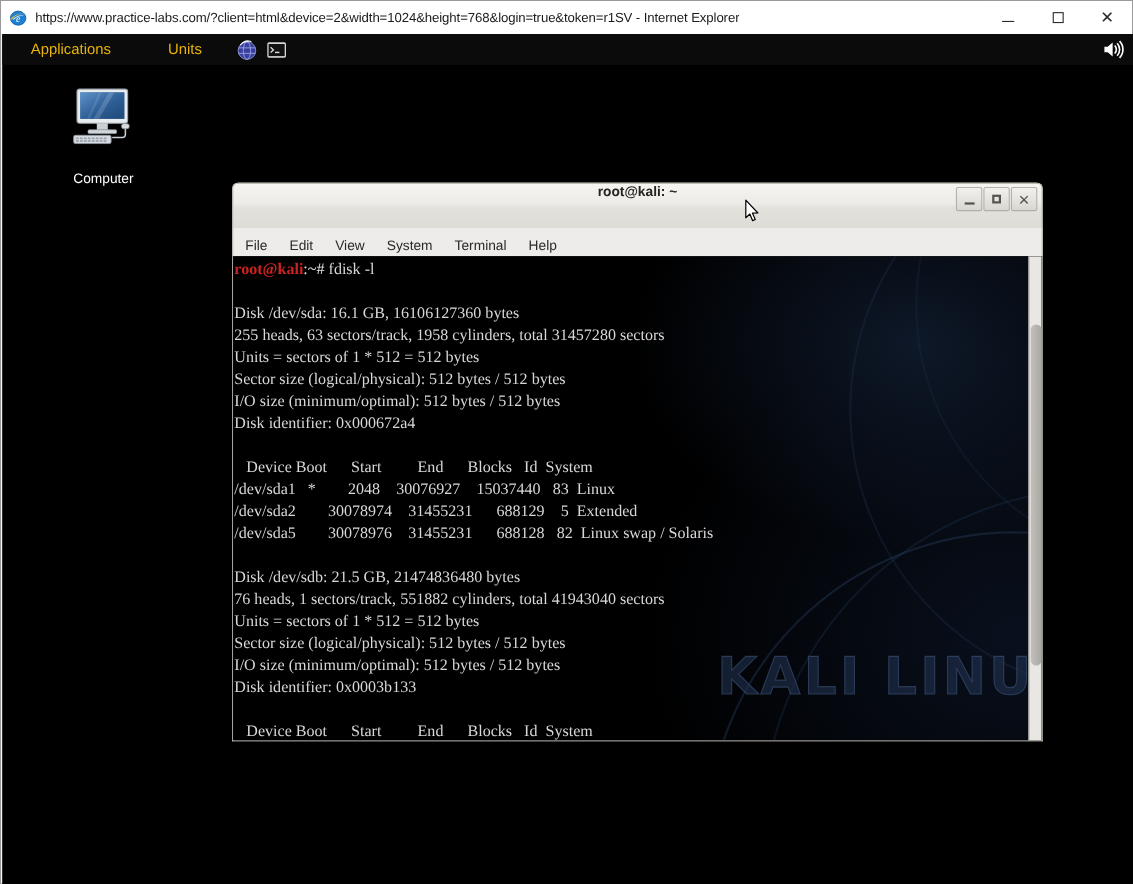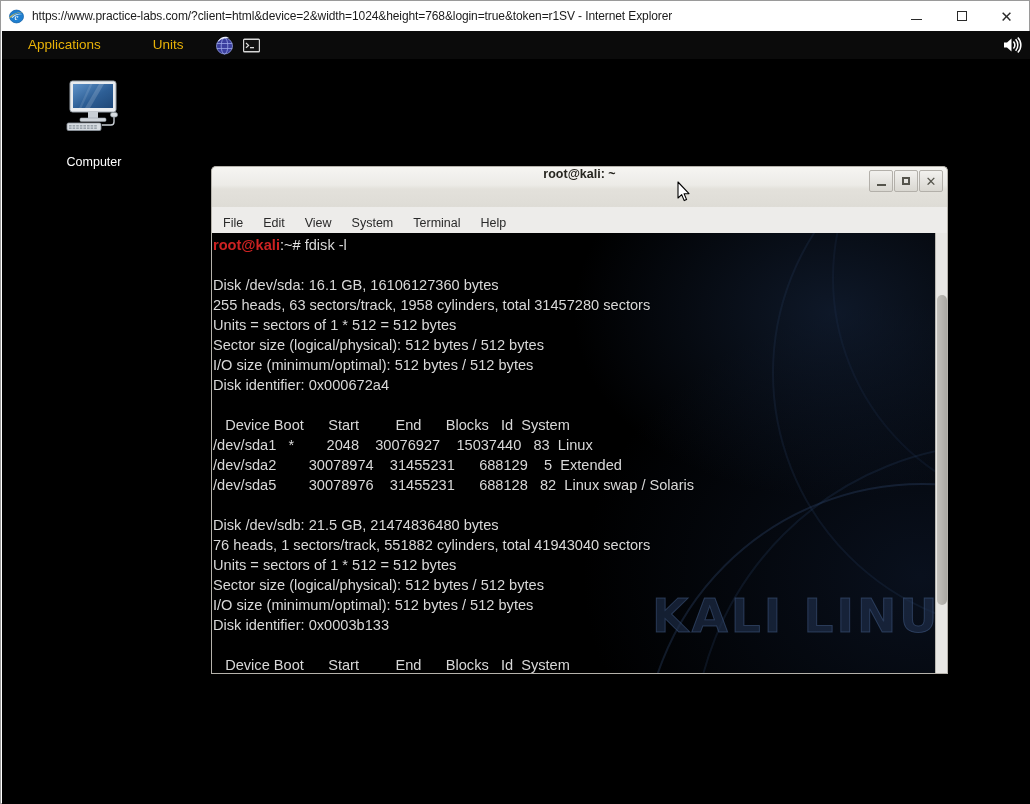"root@kali:~# fdisk -l" #terminal-text { font-family: Liberation Sans, sans-serif -> Liberation Serif, serif }
